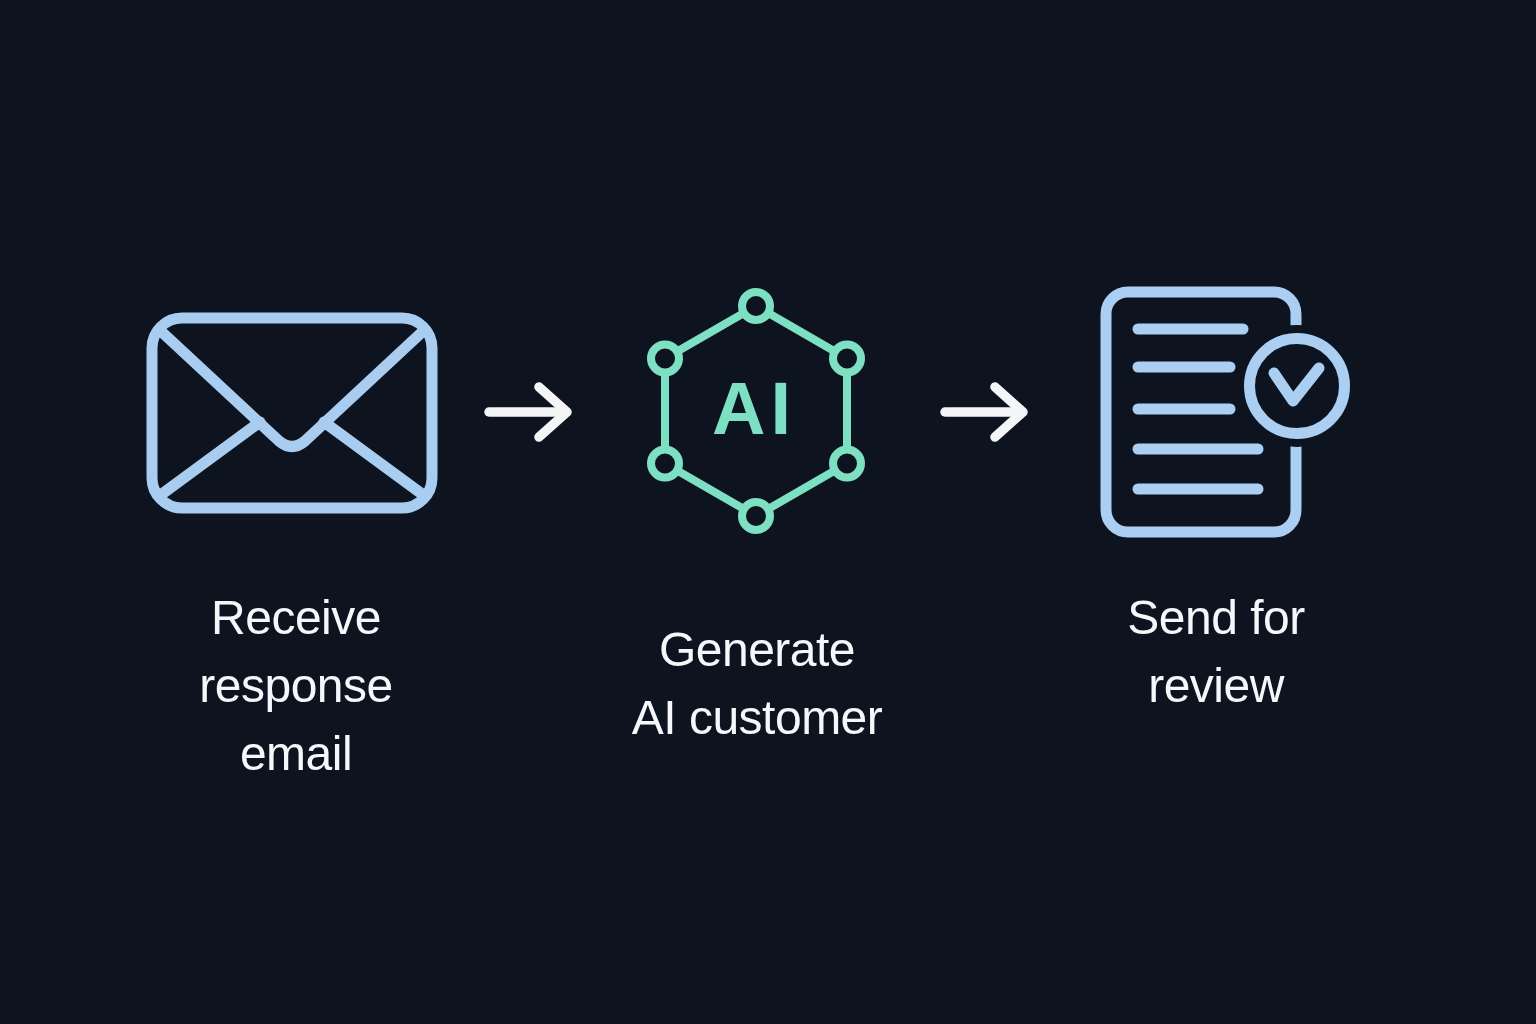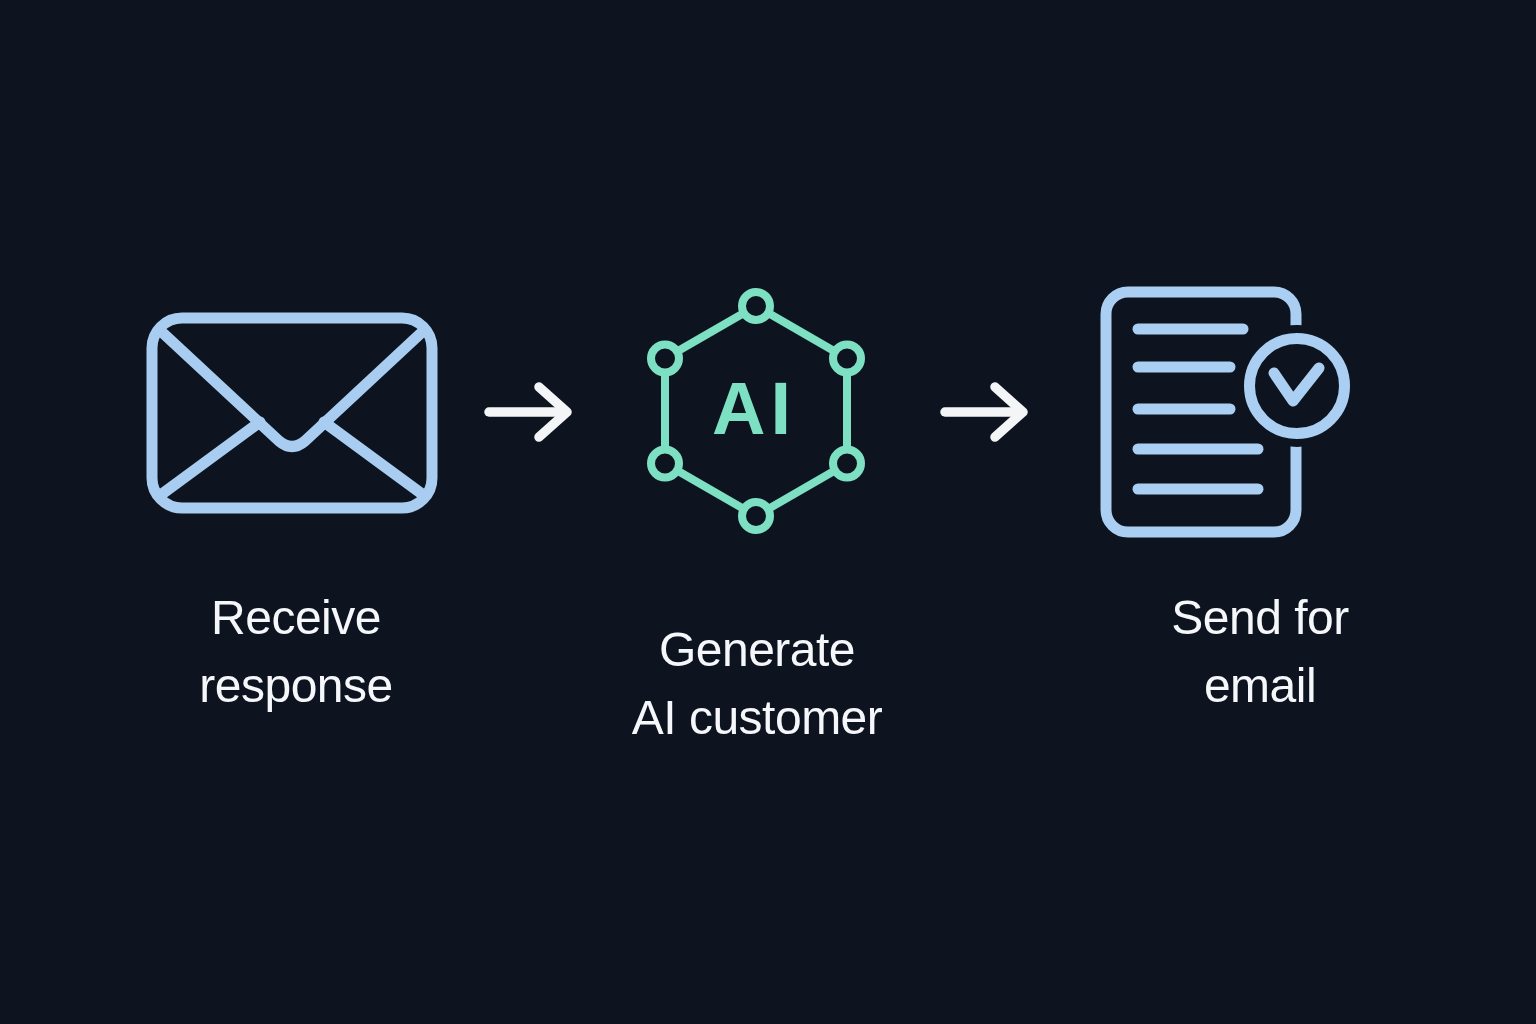"Send for" div.step-label { margin-left: 44px -> none }
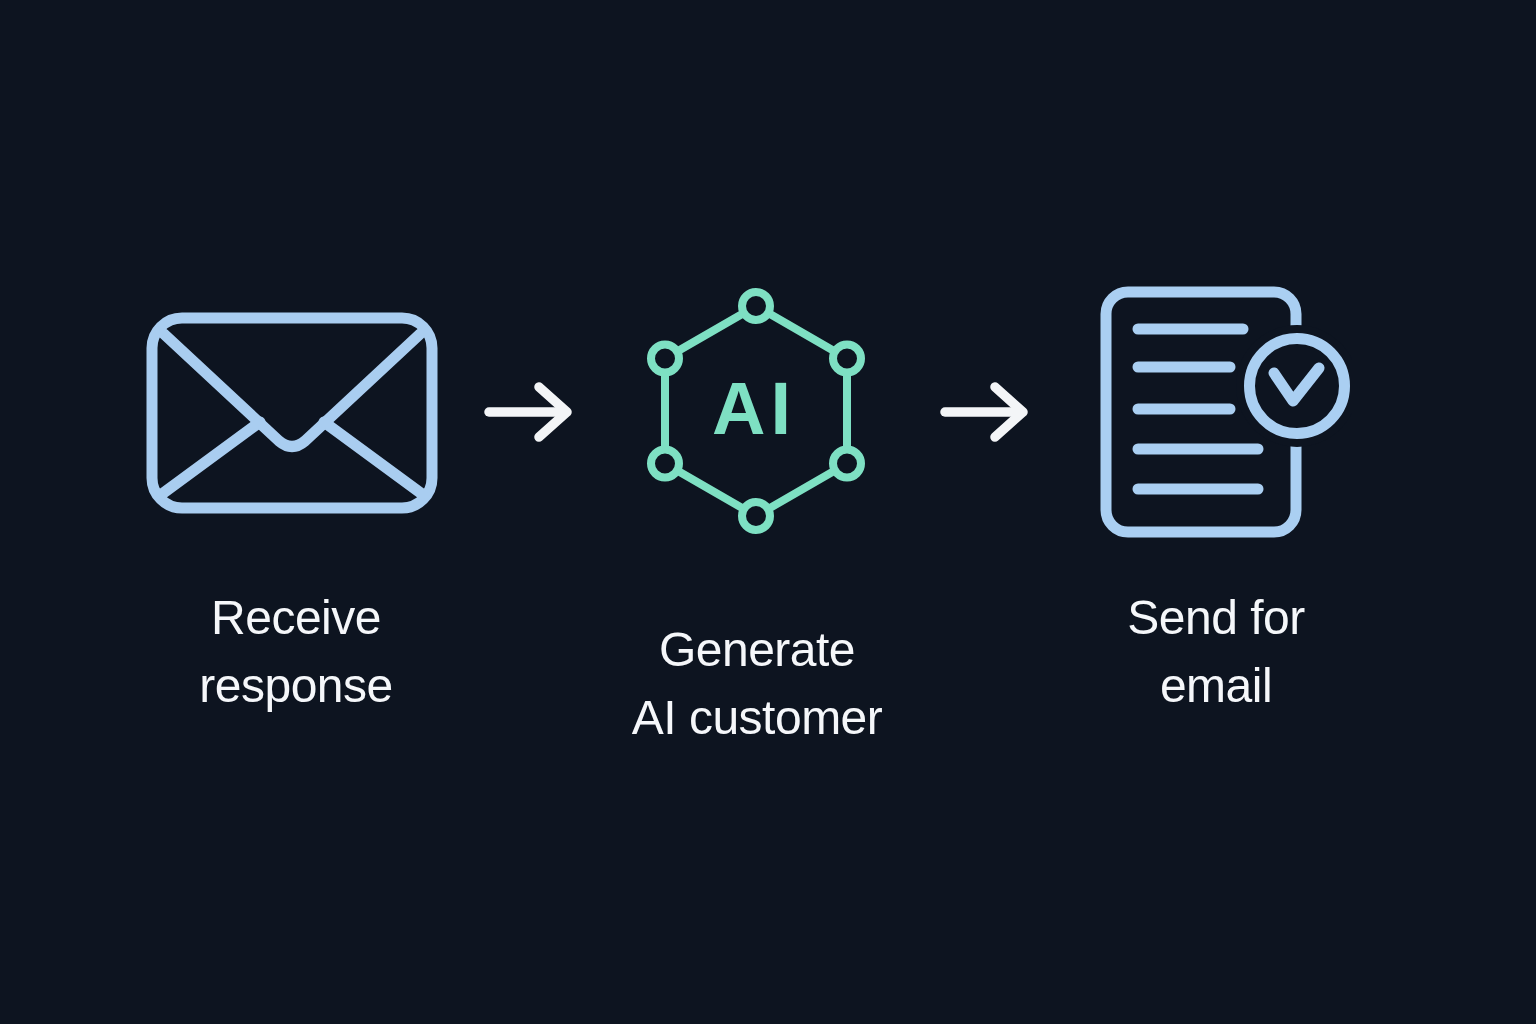"email" div { text: email -> review }
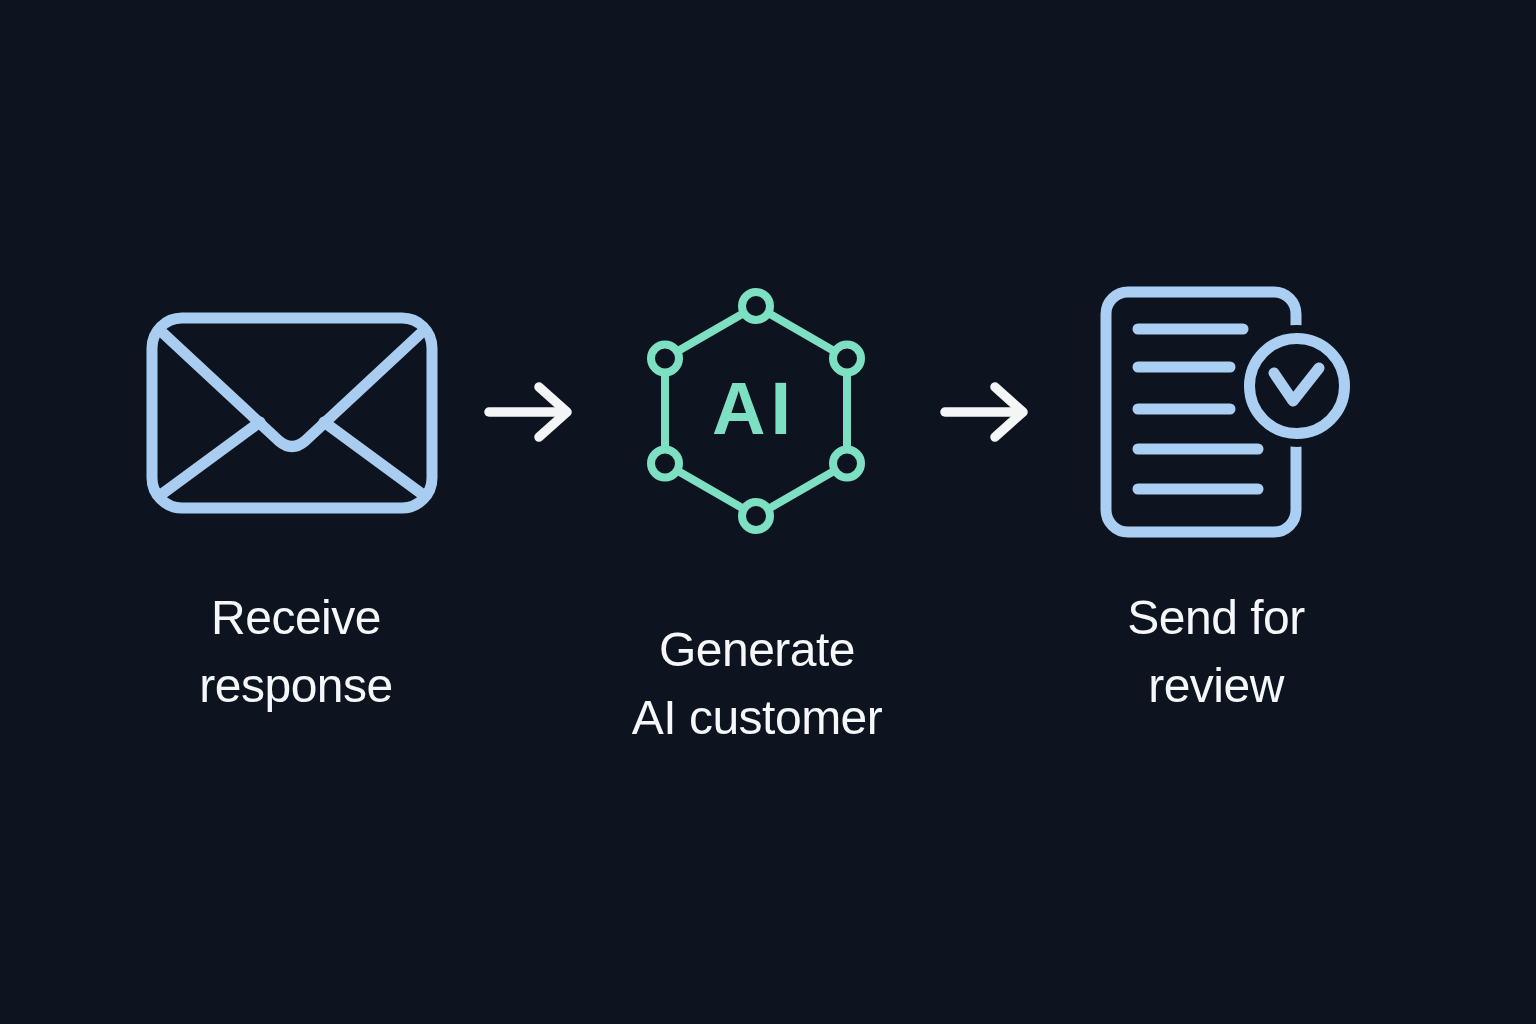"email" div { html: none -> <div>email</div> }
